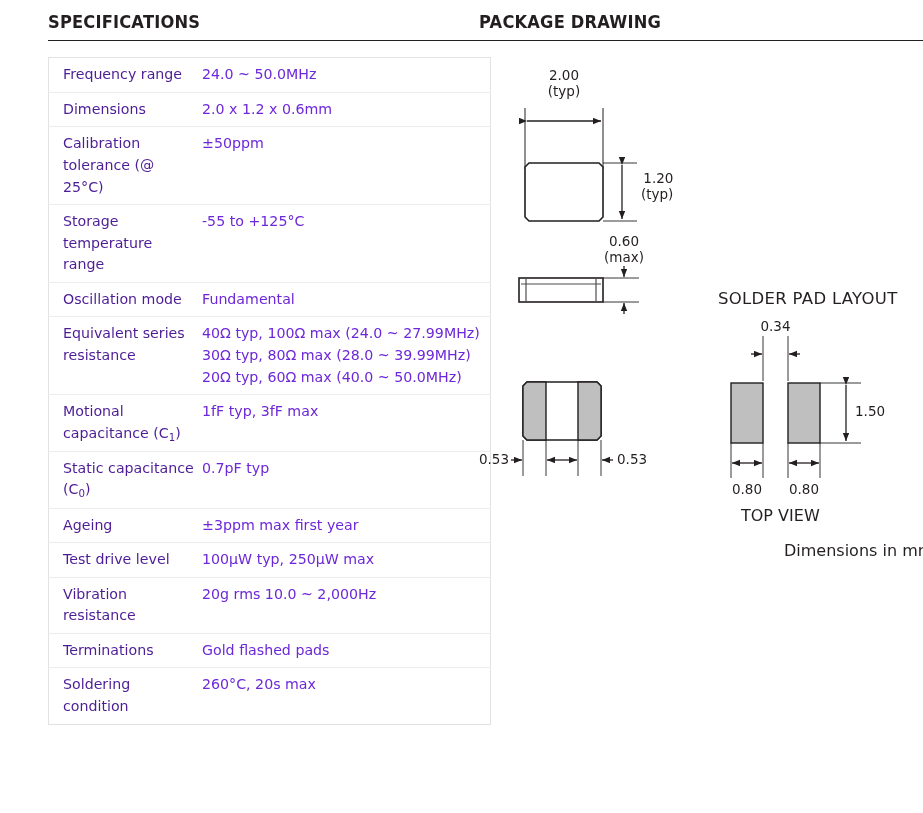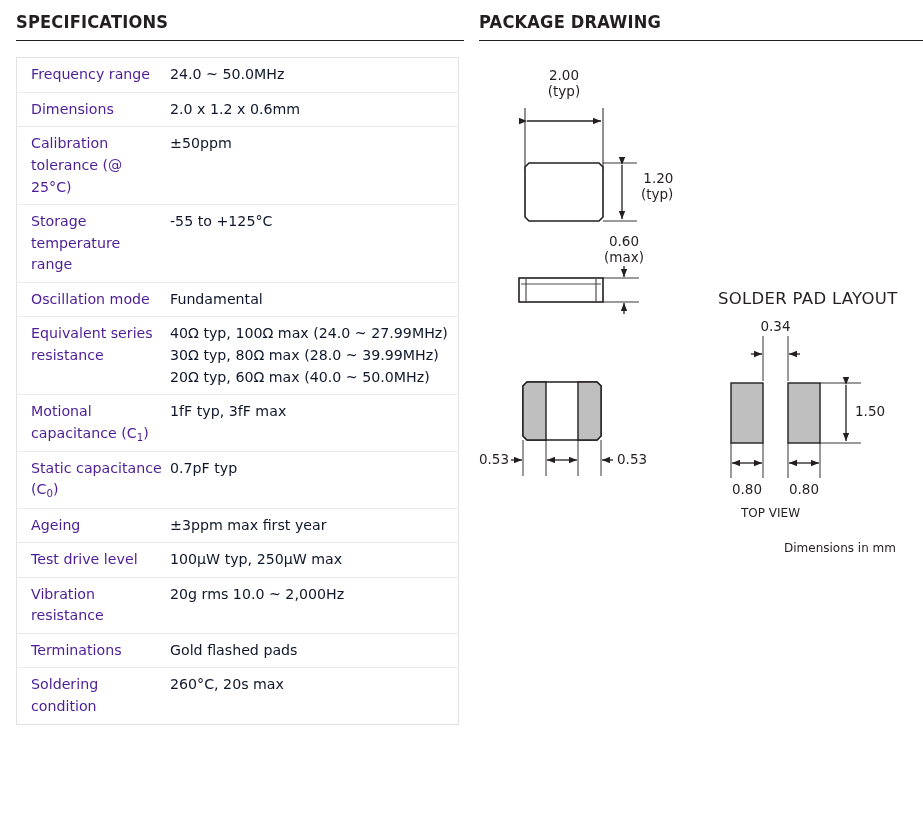"SPECIFICATIONS" .col-left { left: 16px -> 0px; padding-left: none -> 48px }
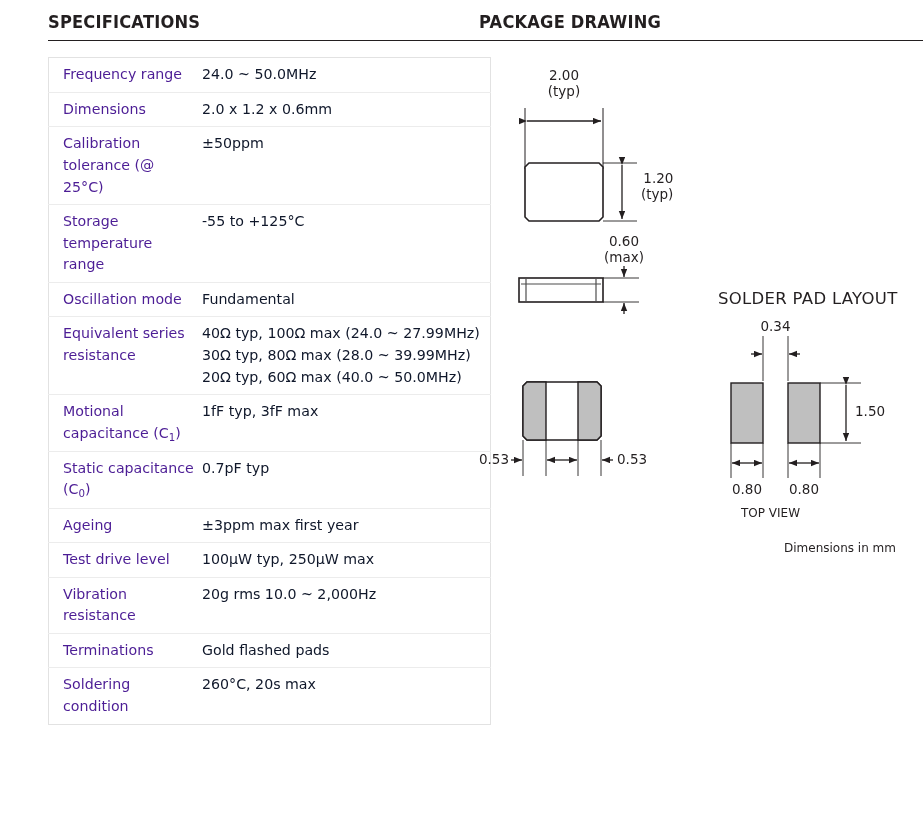"24.0 ~ 50.0MHz" .spec-table td.value { color: #0f172a -> #6d28d9 }
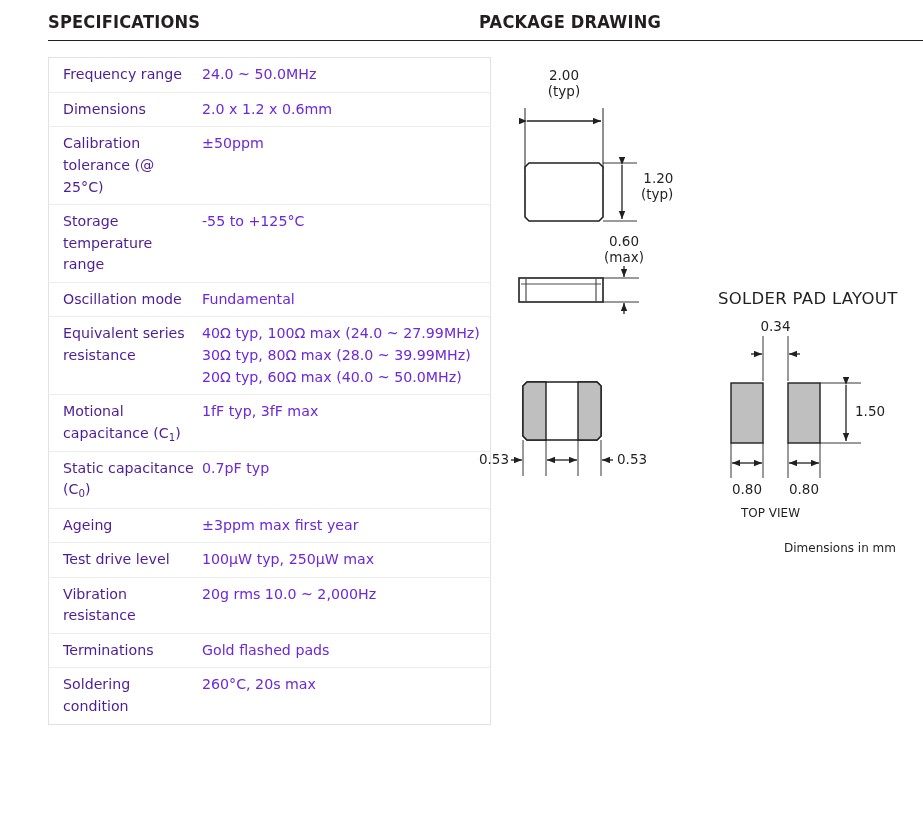"TOP VIEW" .dwg-note { font-size: 12px -> 16px }
